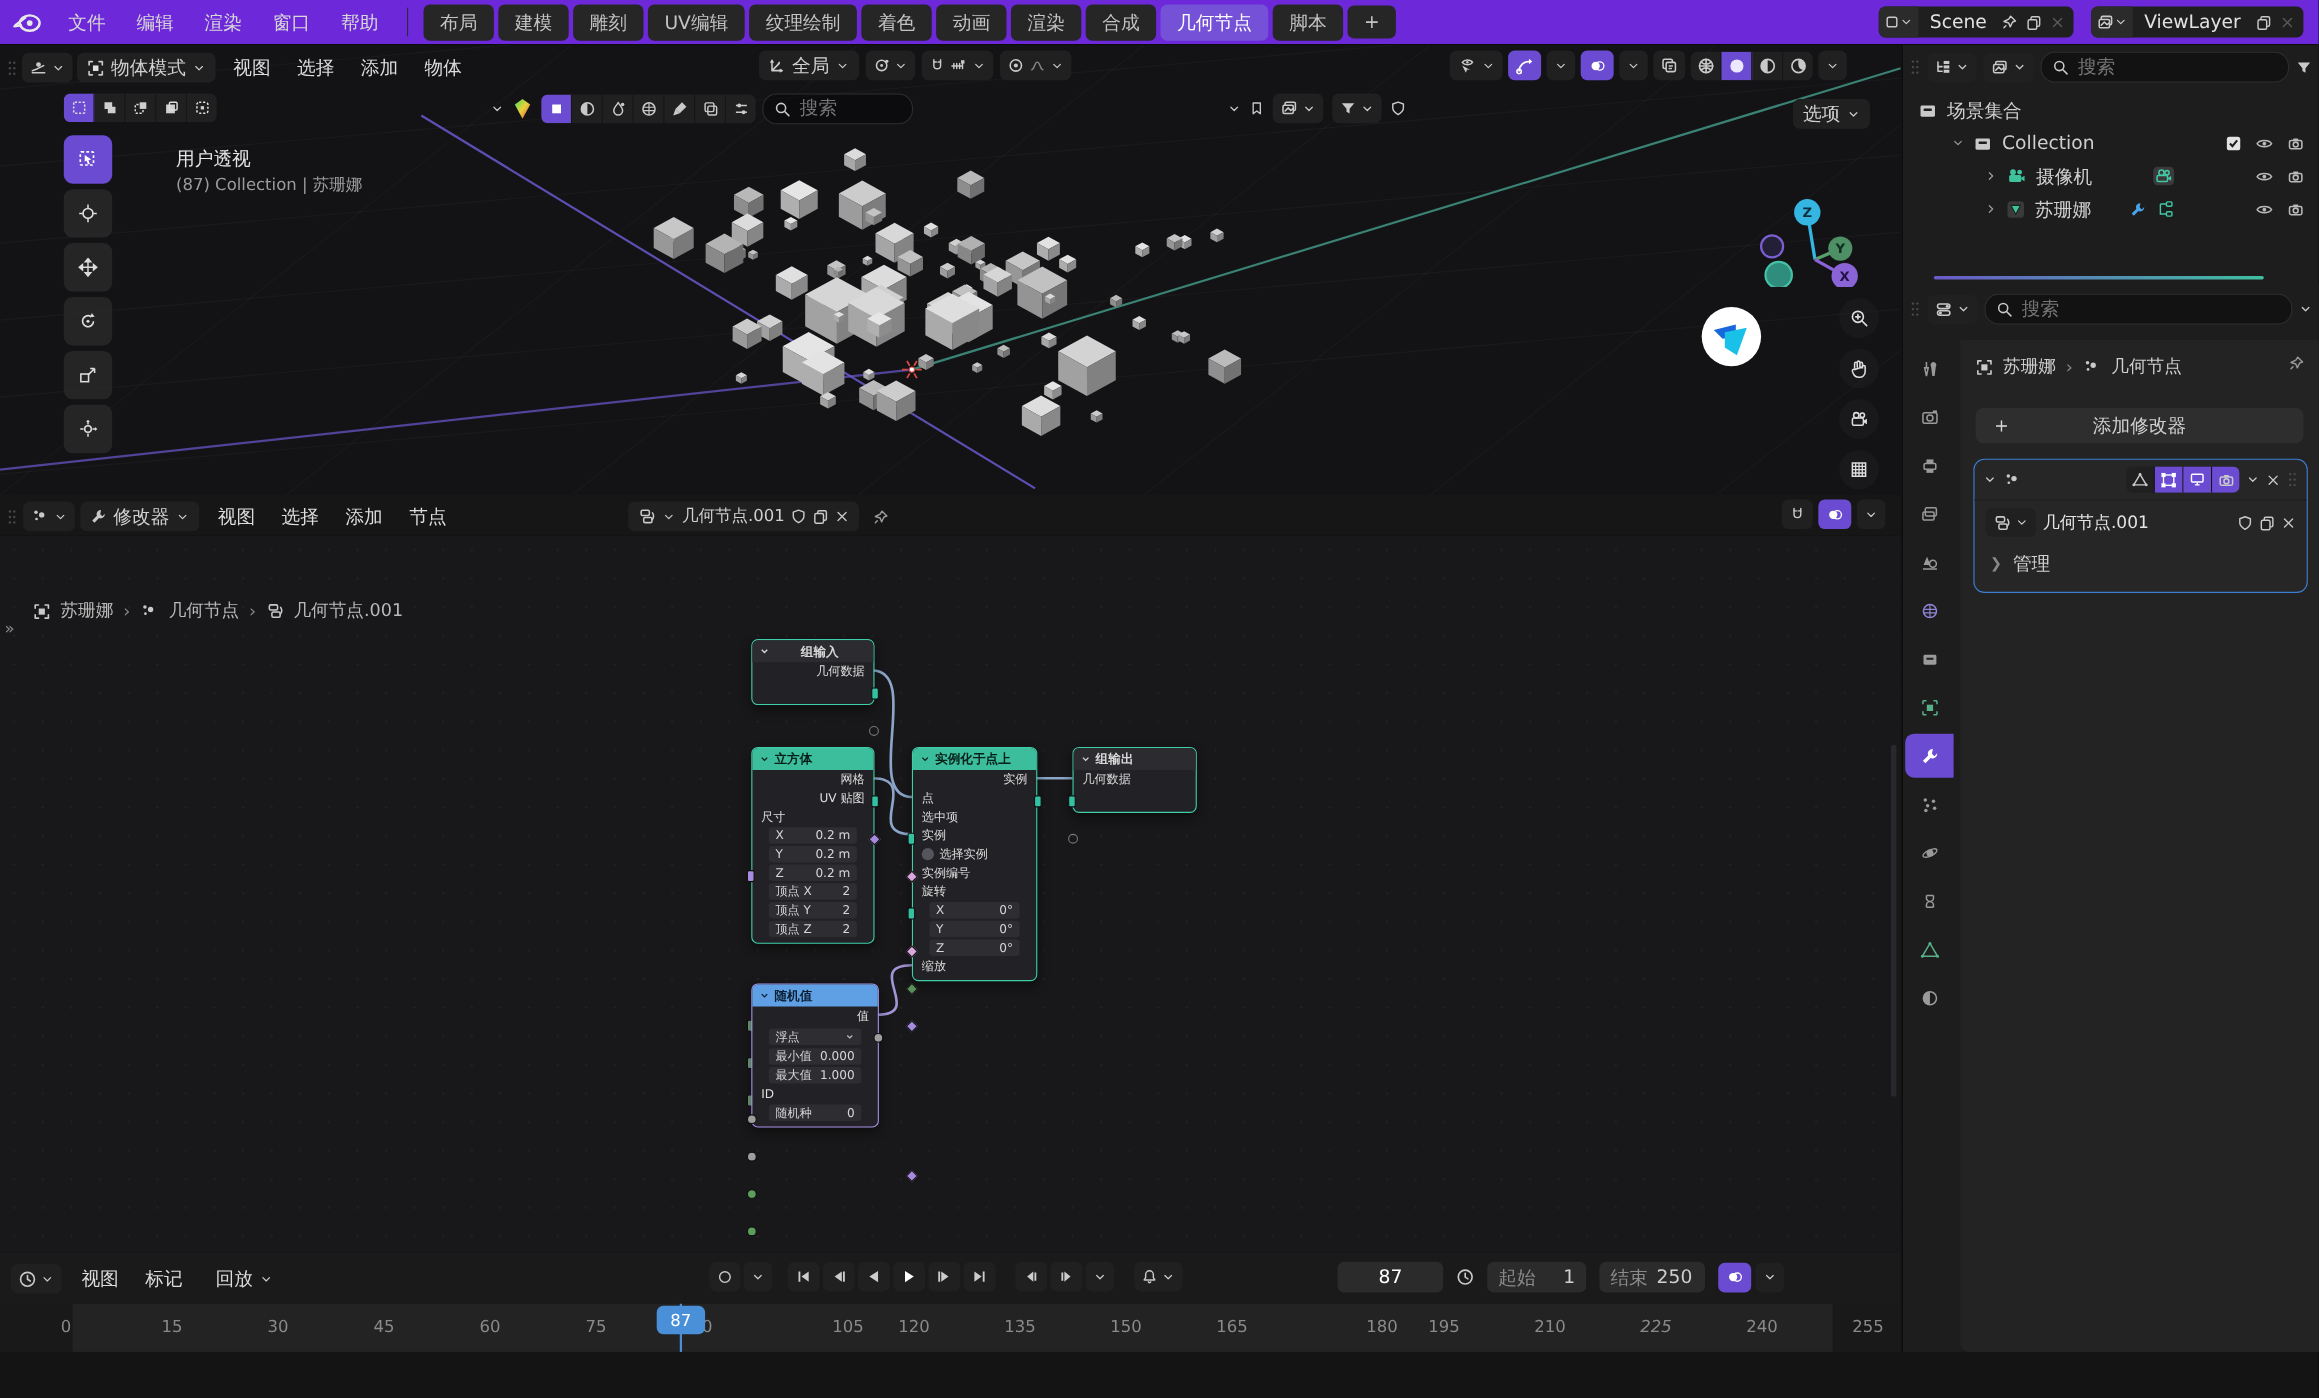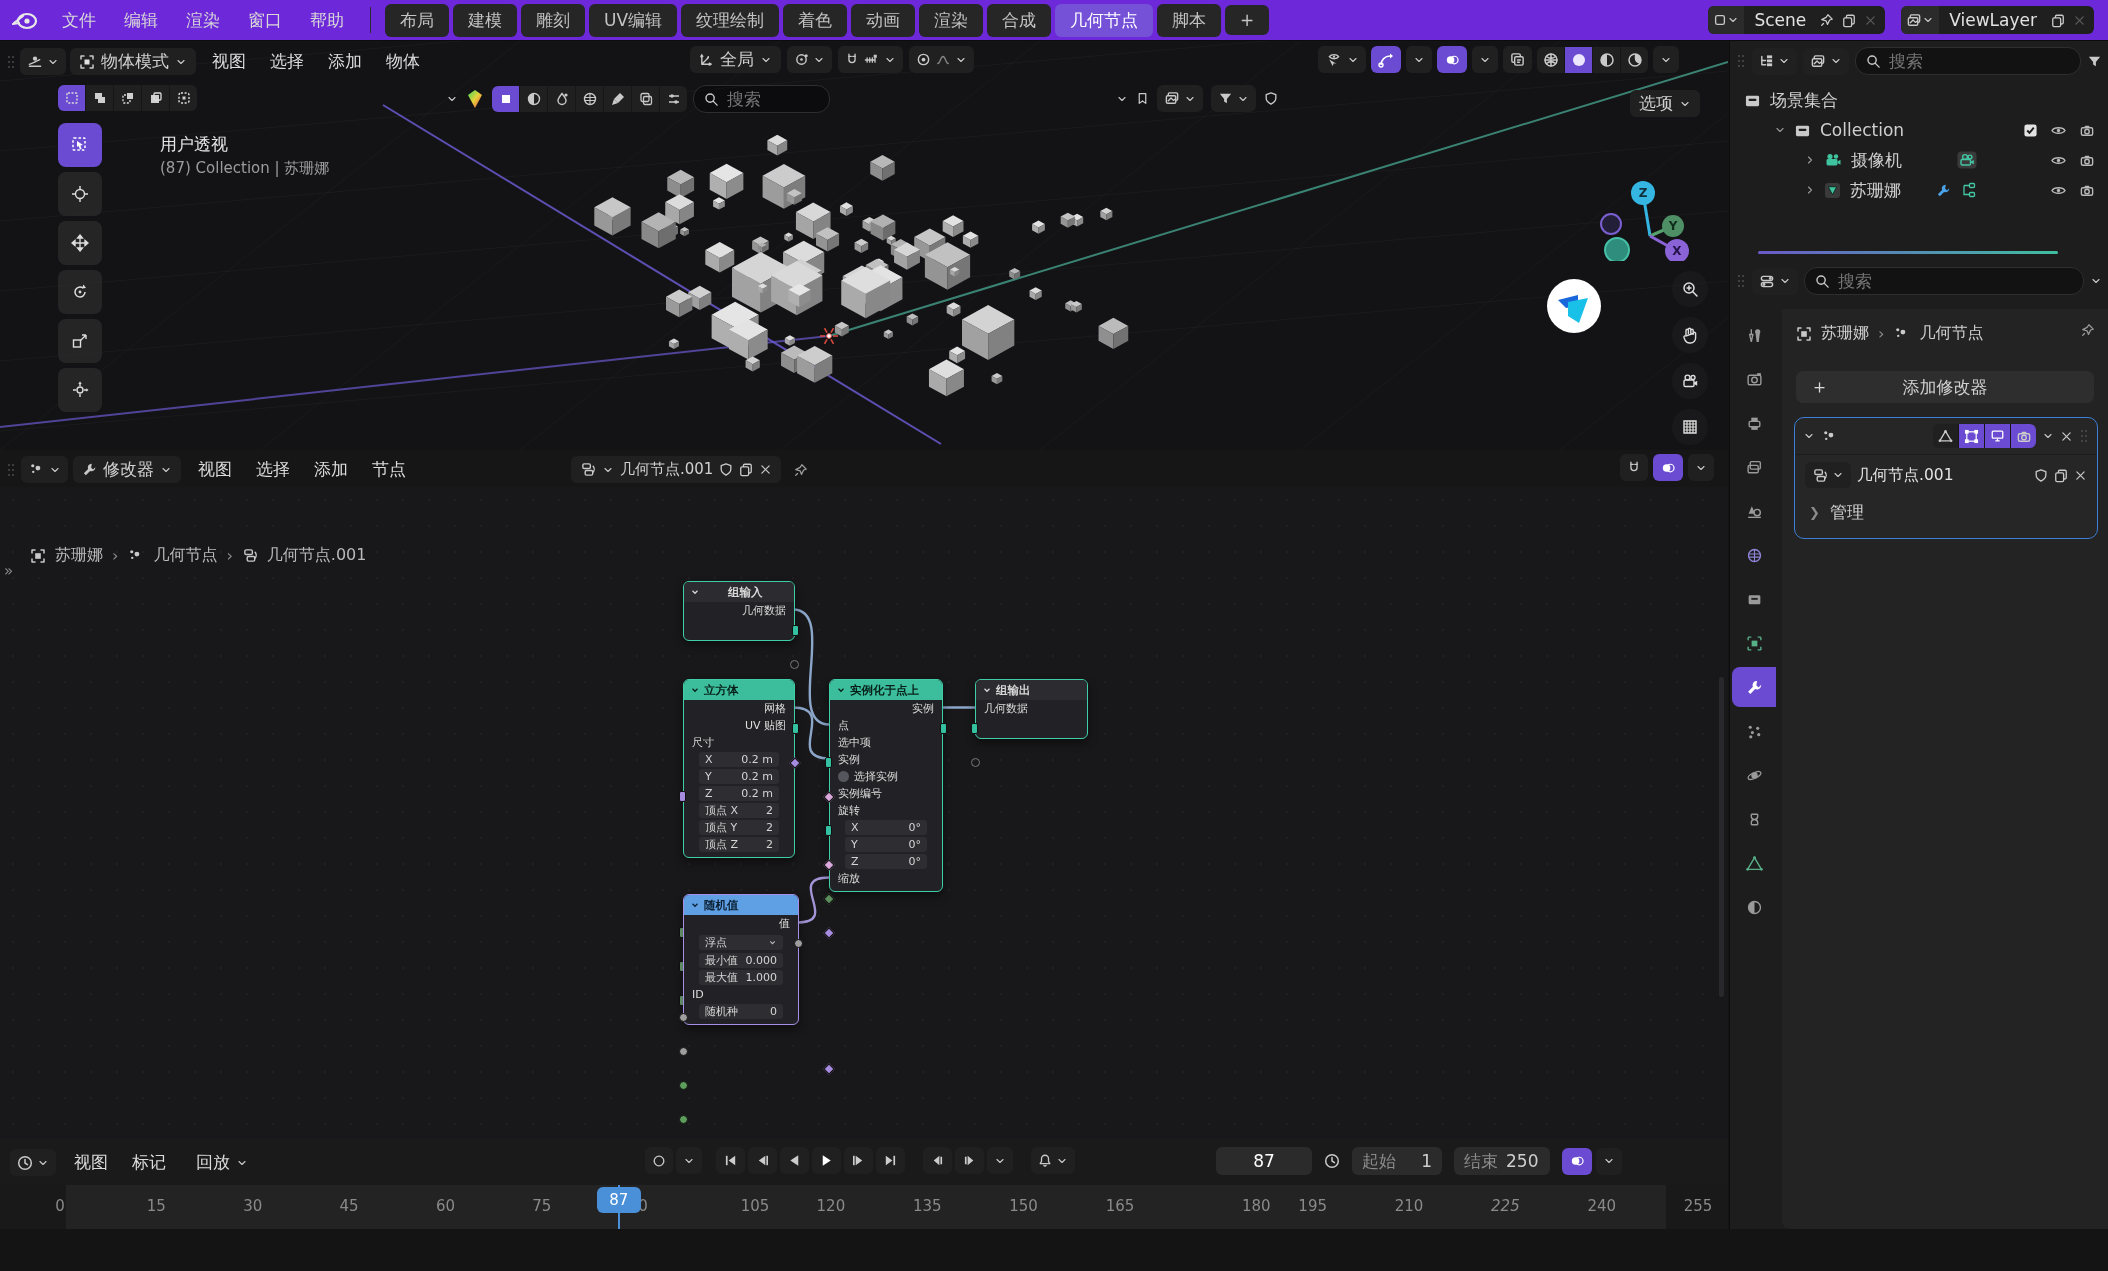"105" div { left: 735px -> 751px }
